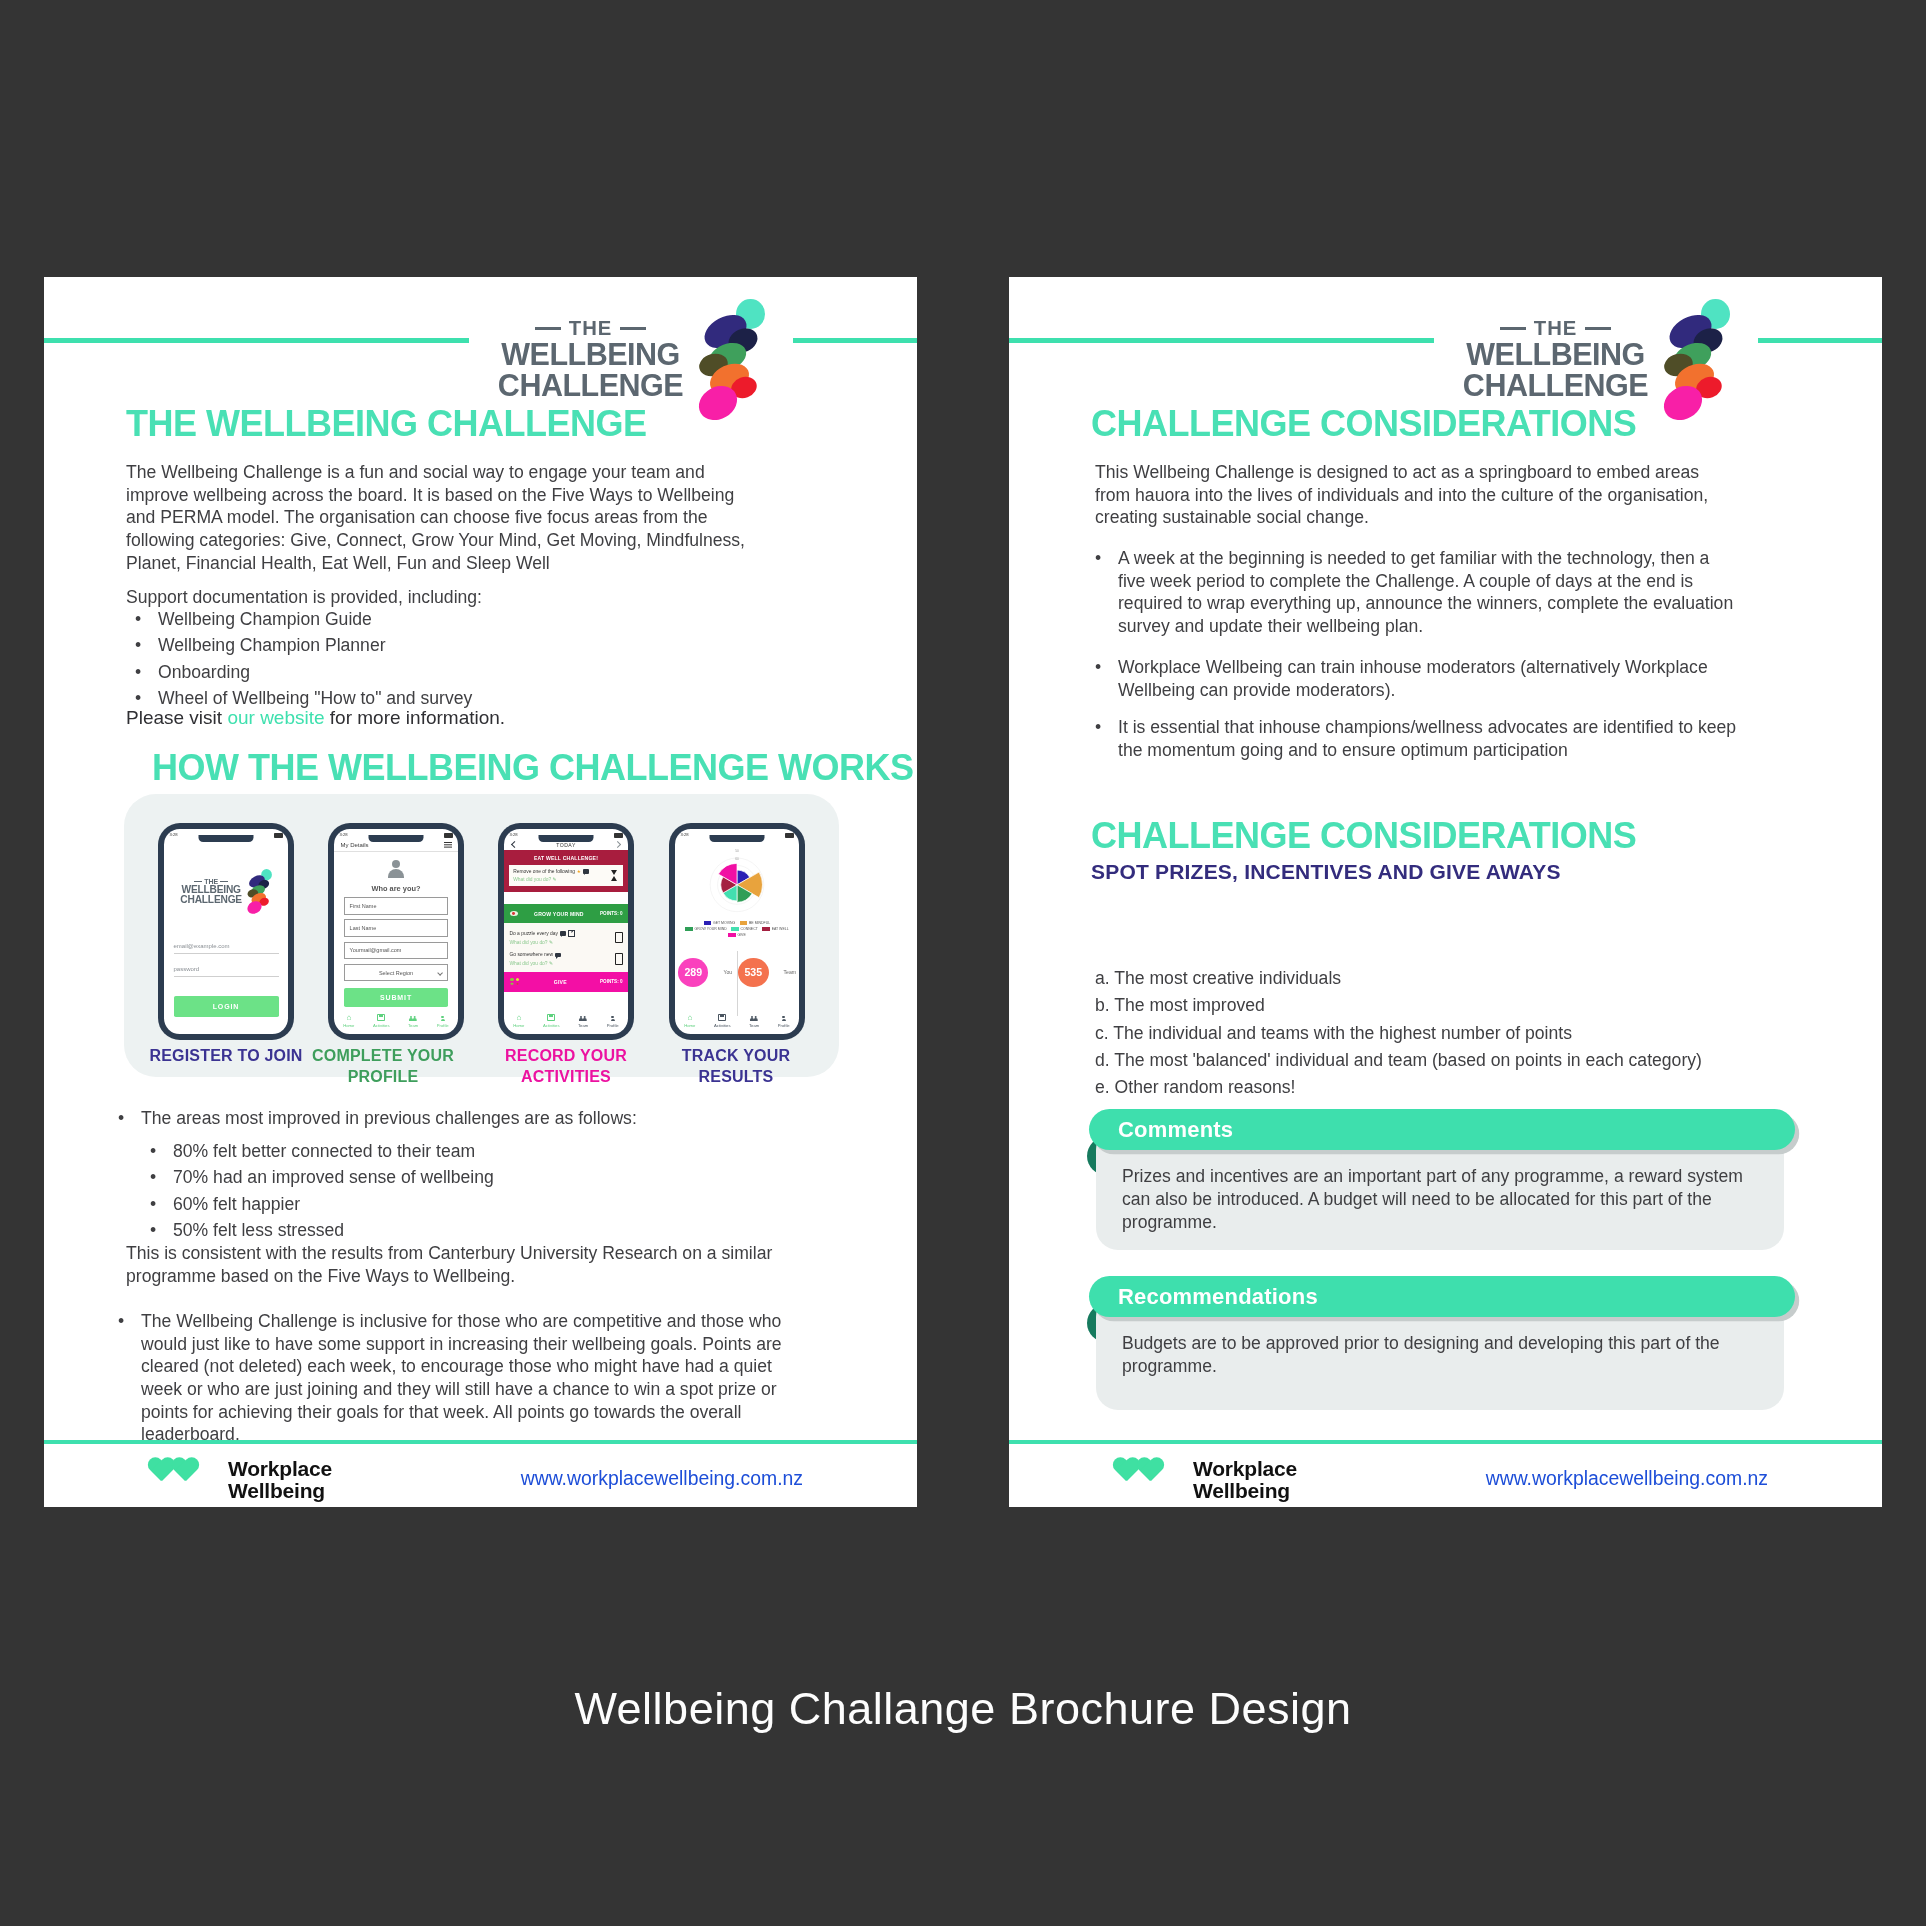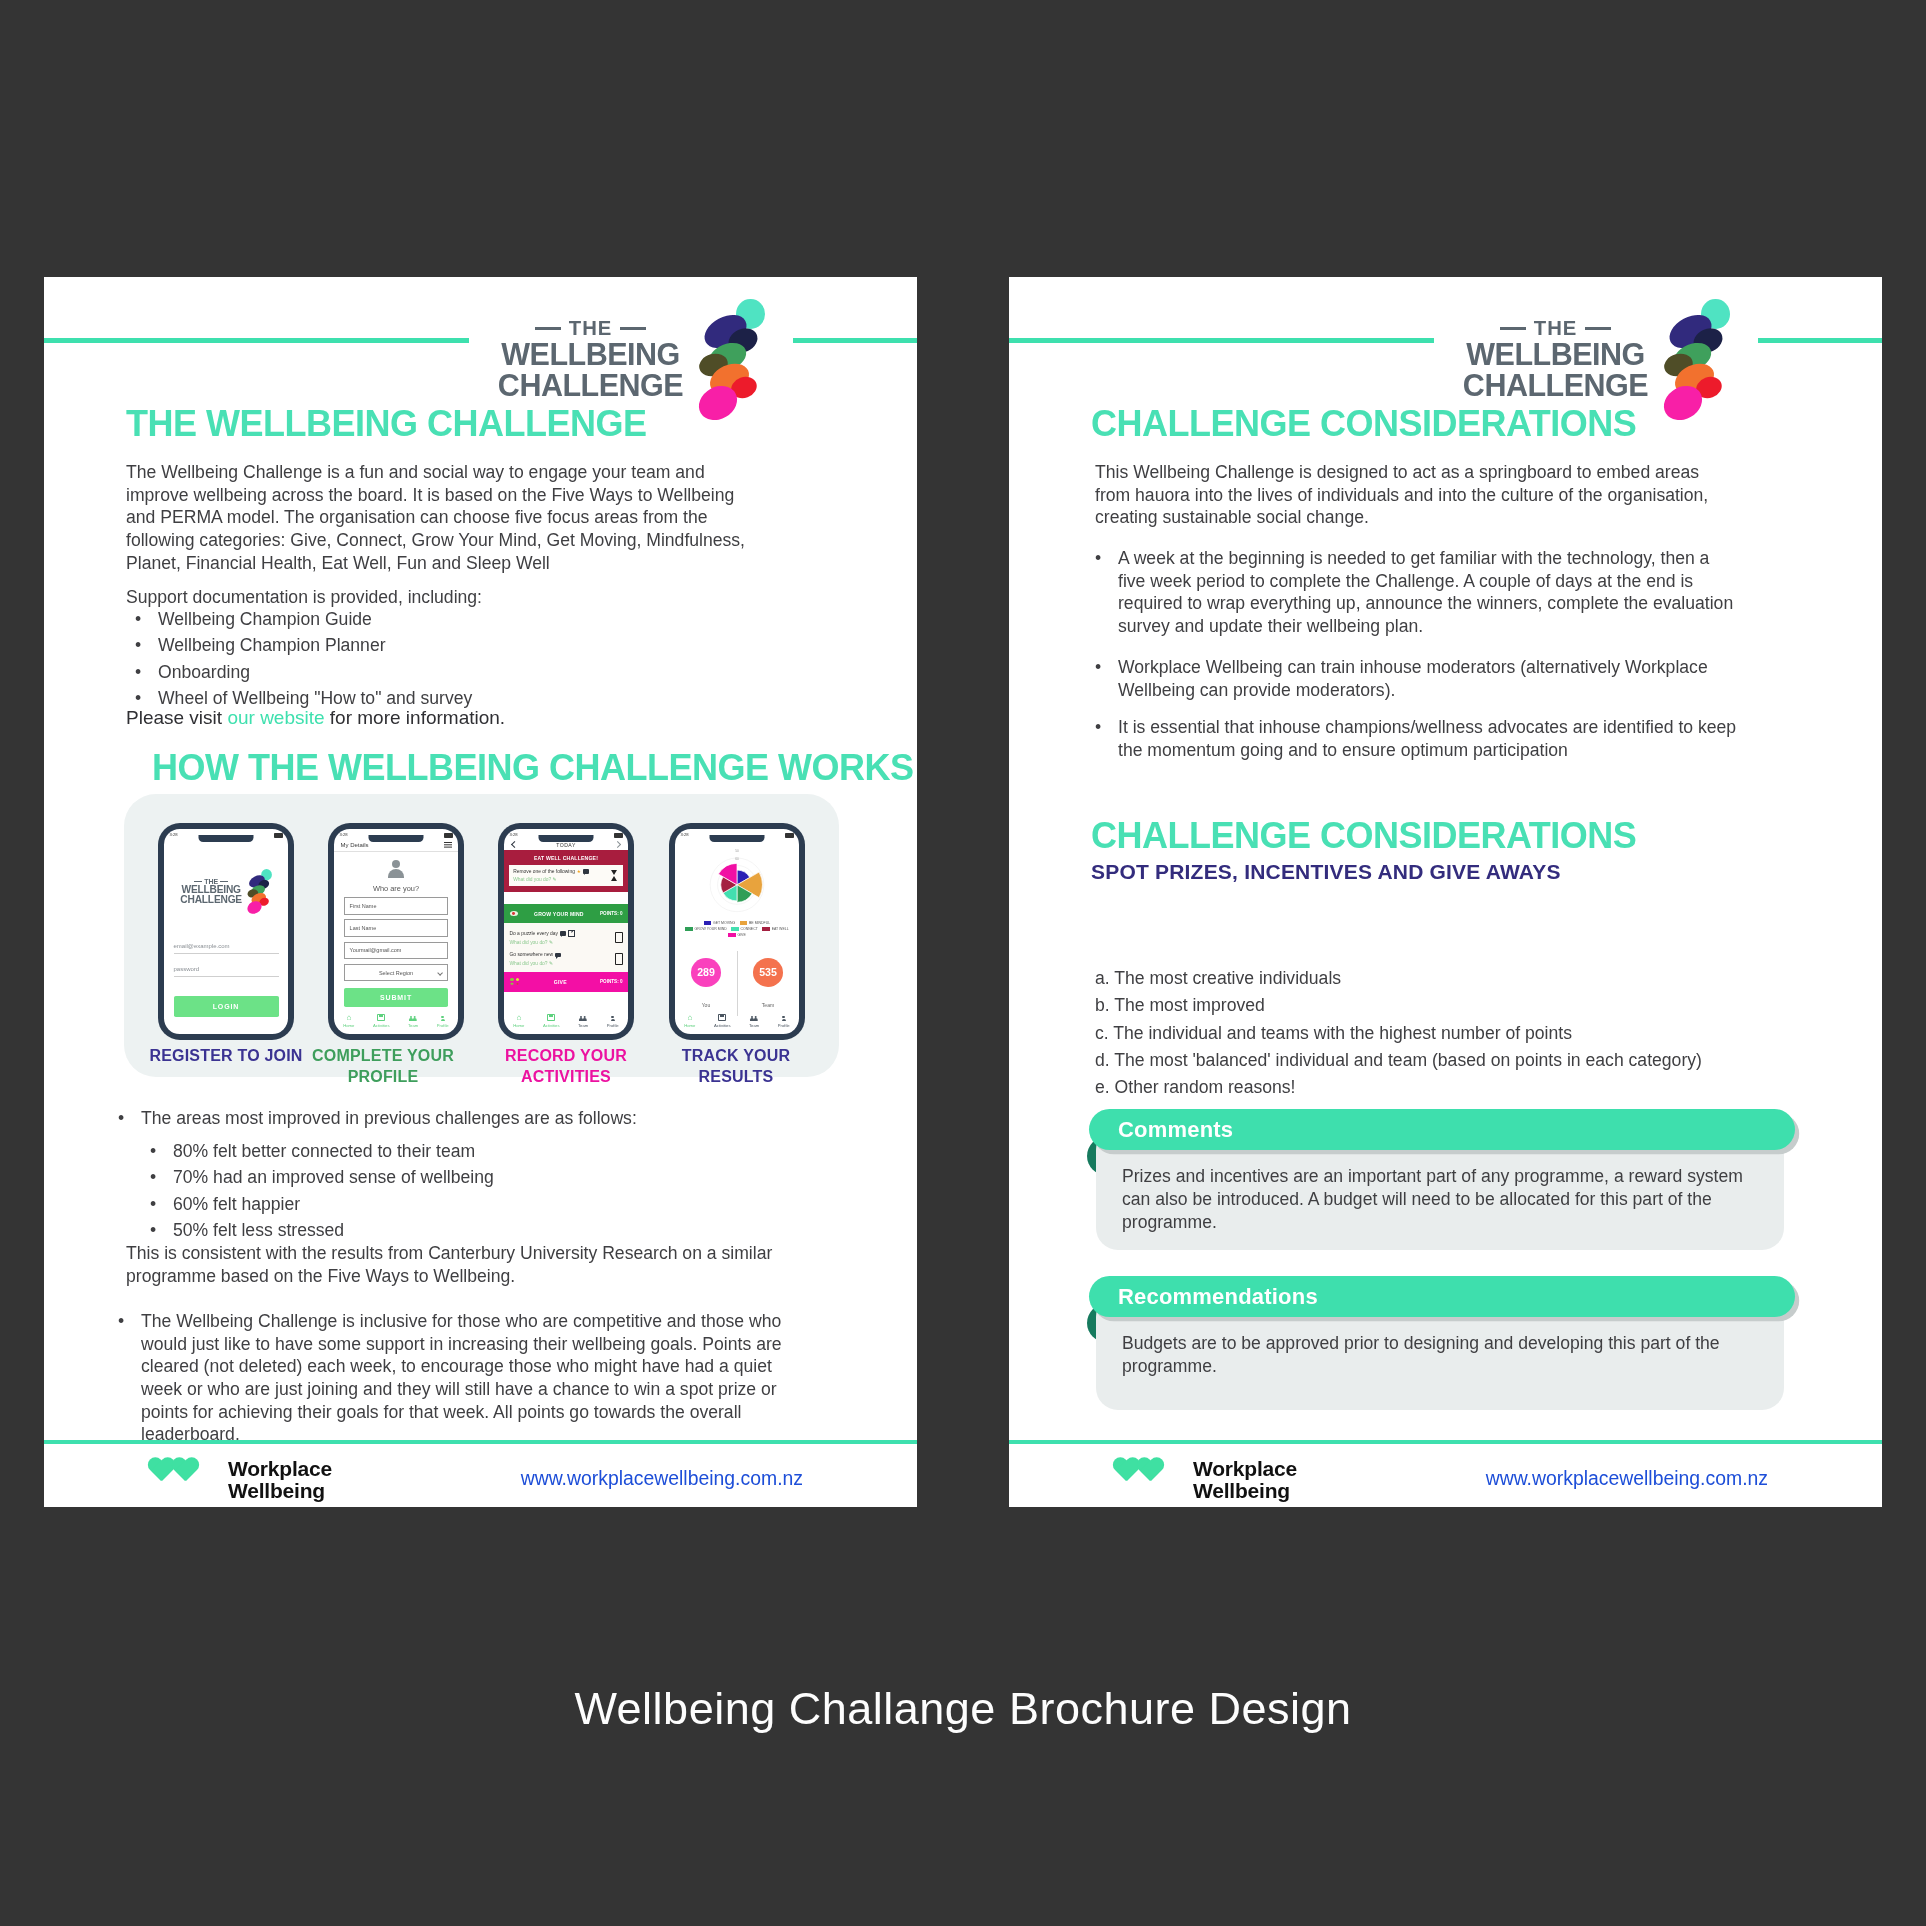"Who are you?" .who { font-weight: none -> bold }
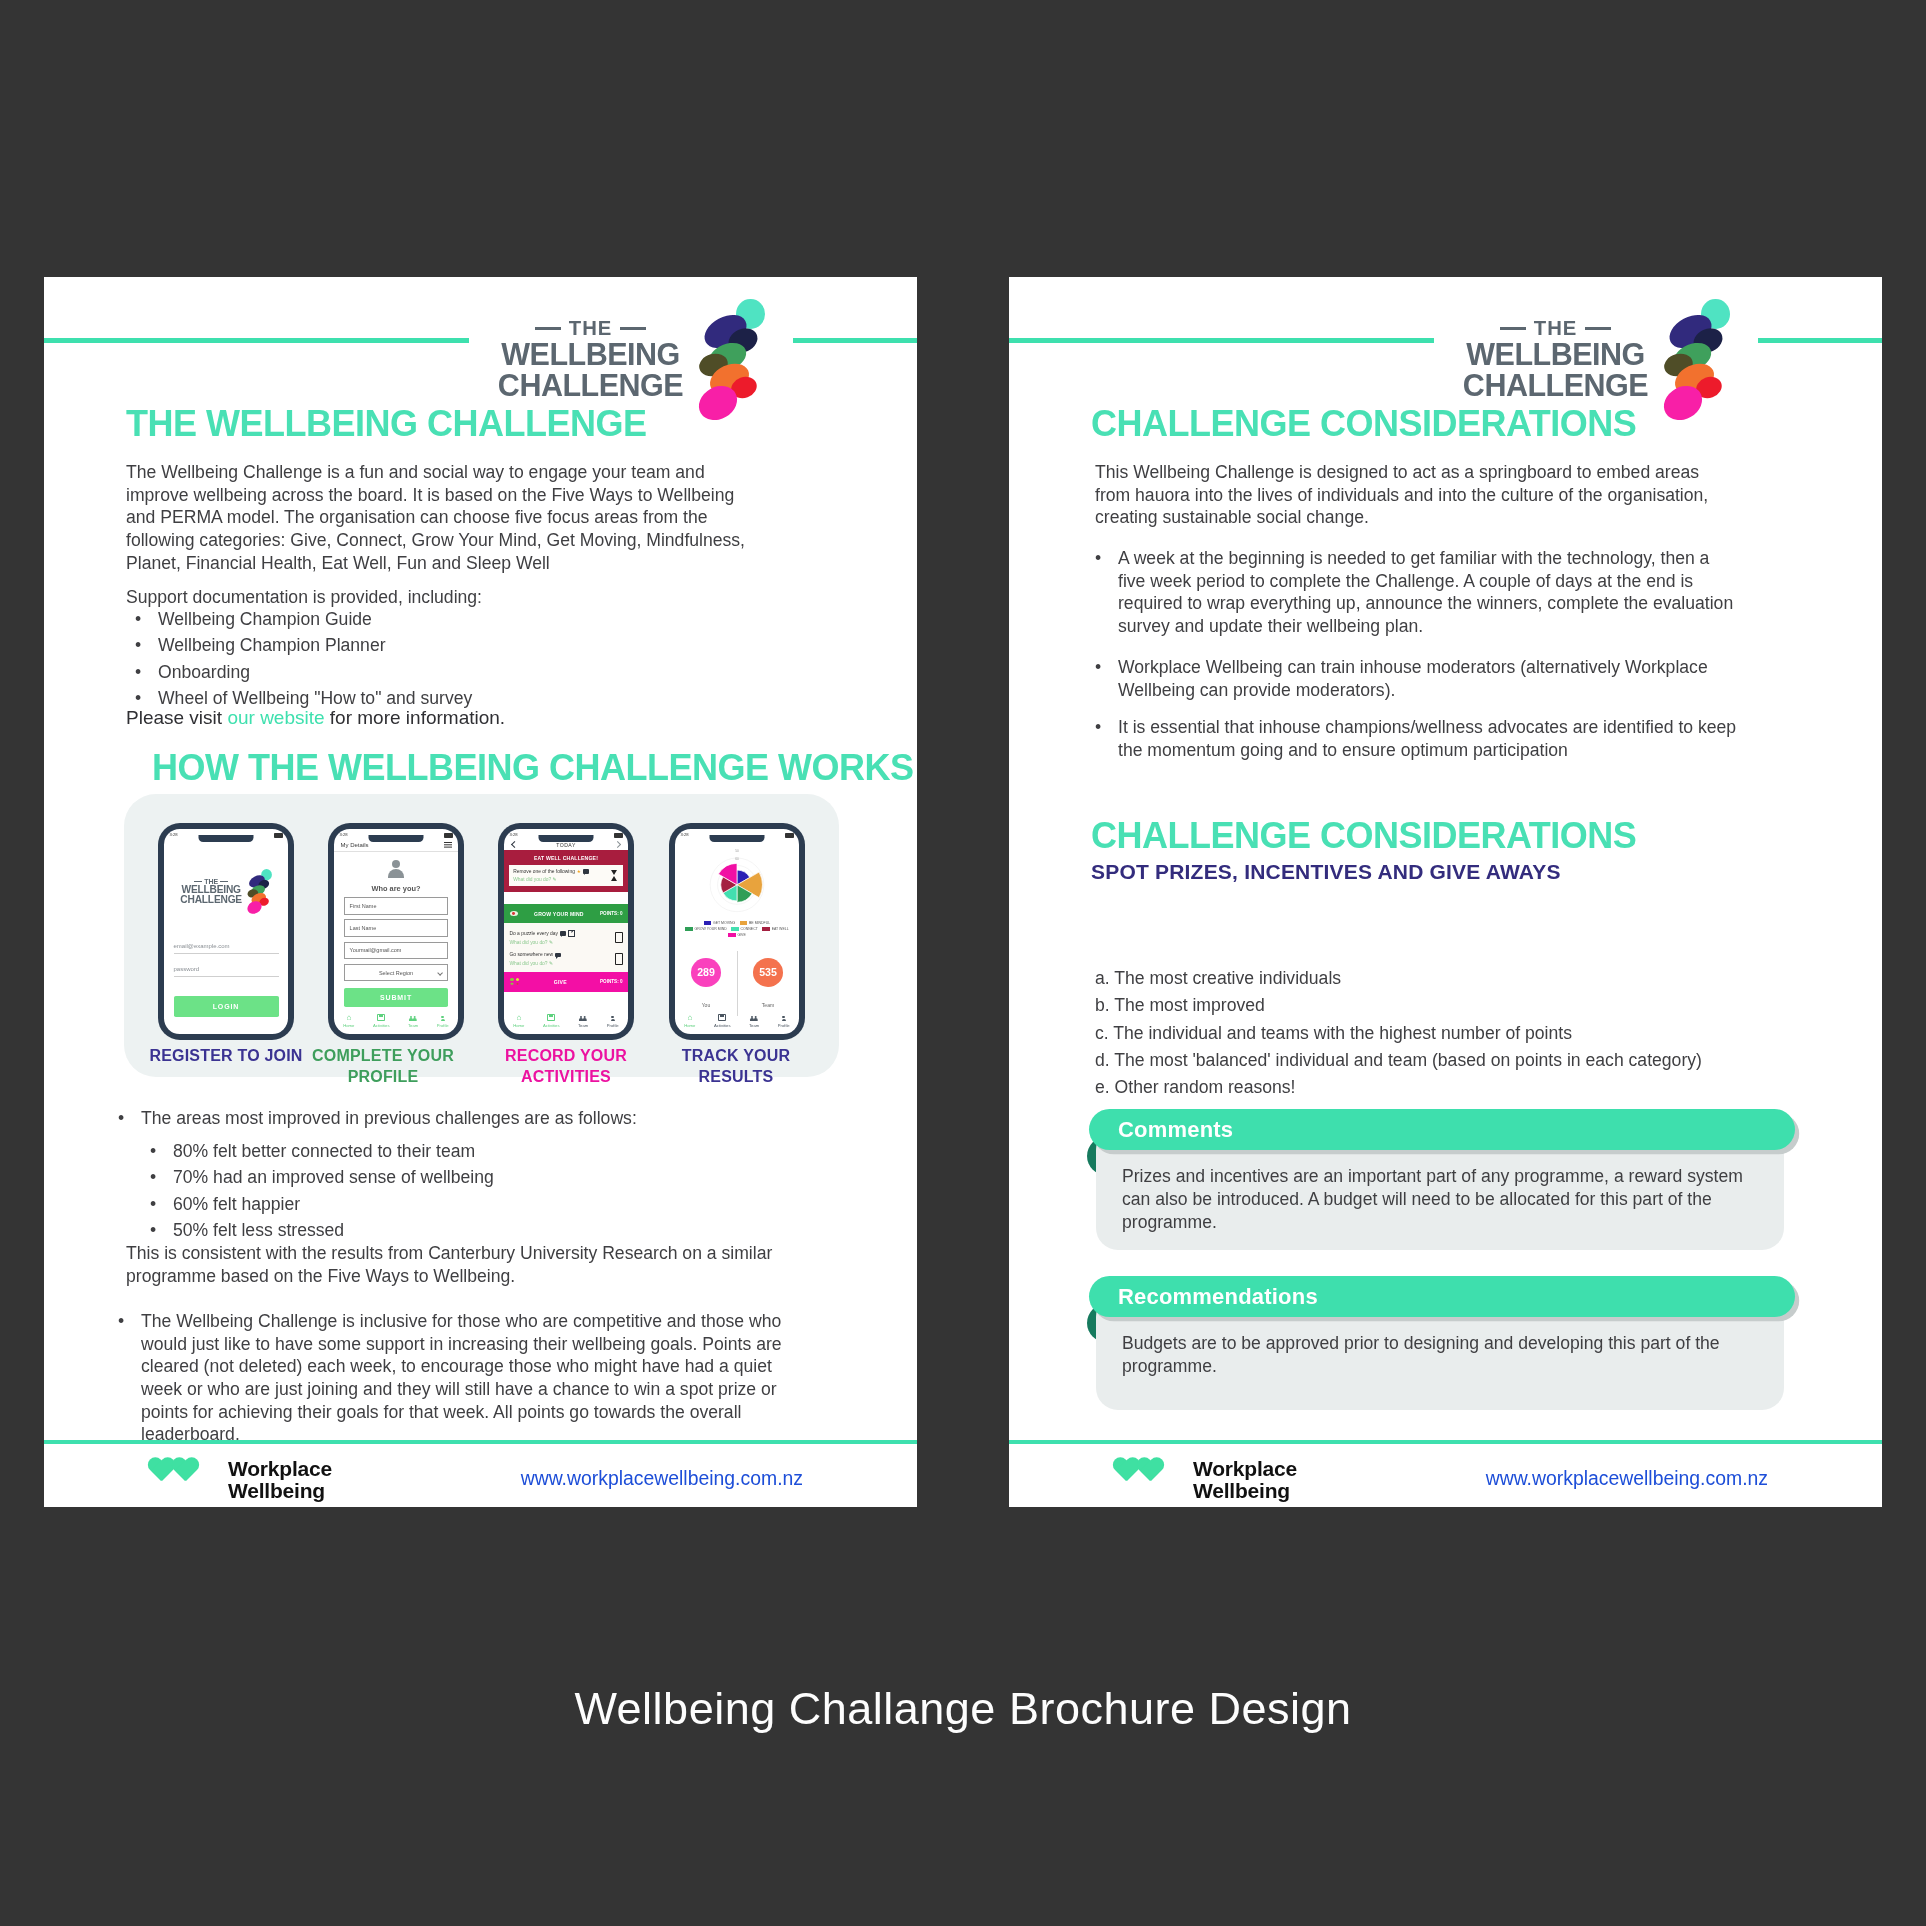"289" .score { flex-direction: column -> none }
